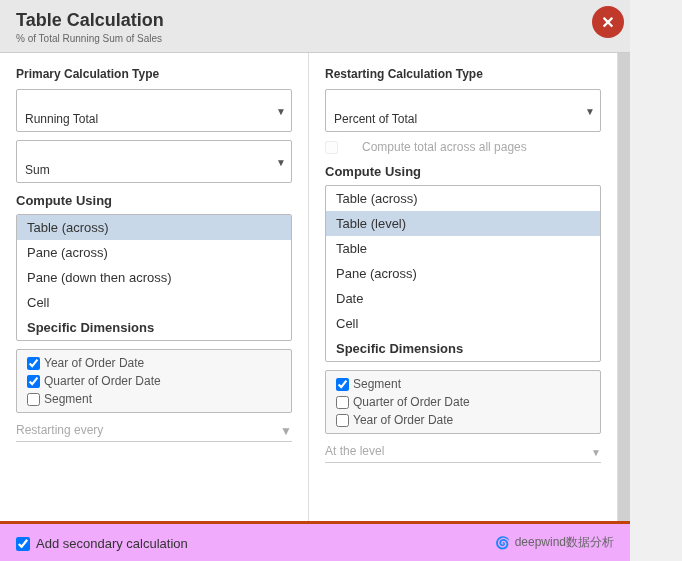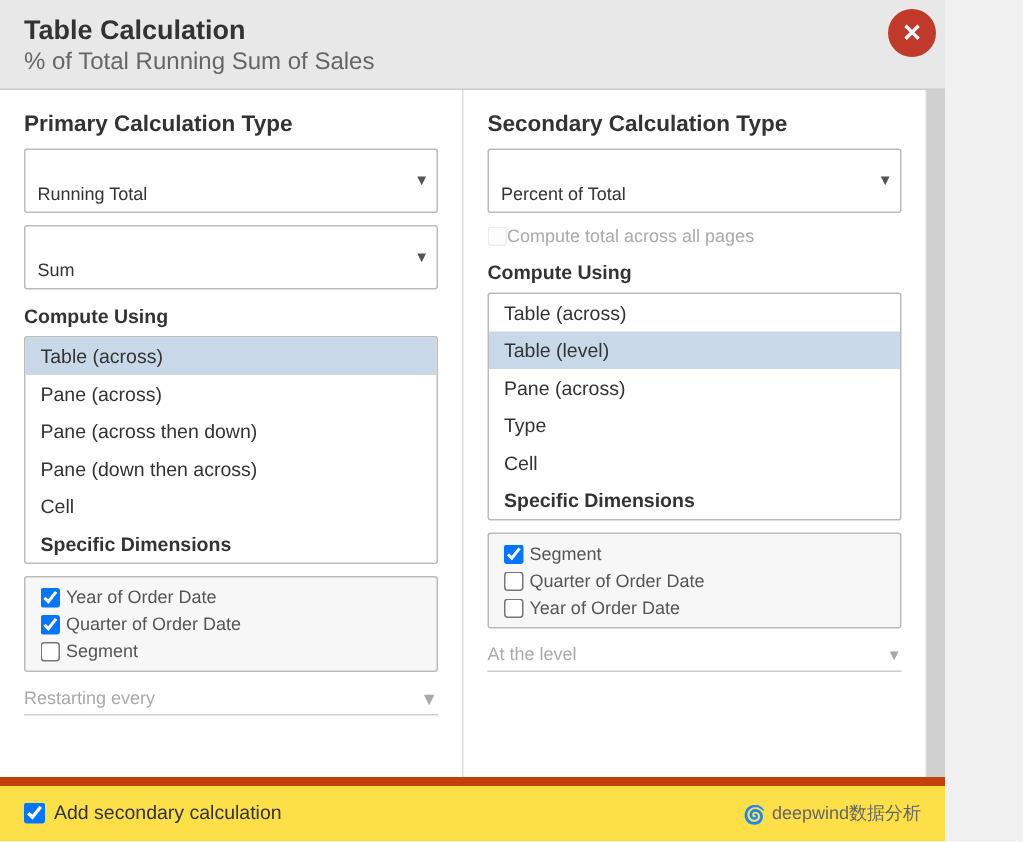"% of Total Running Sum" .header-subtitle { font-size: 16px -> 10px }
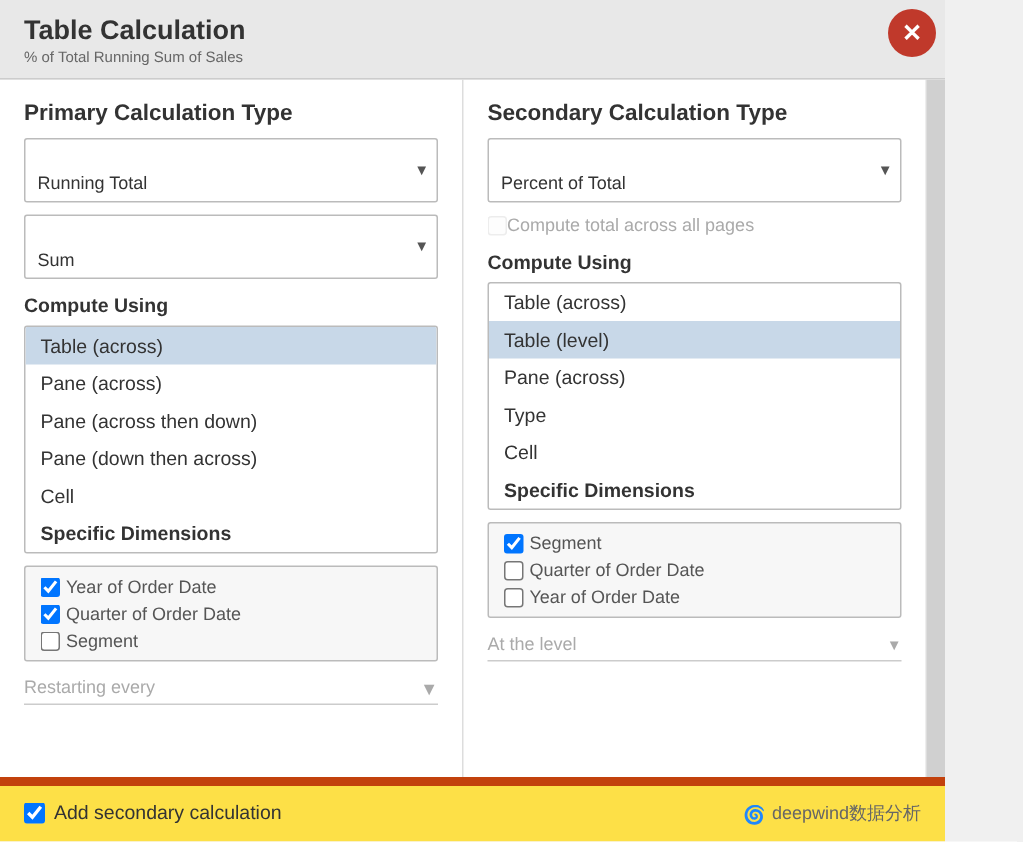"Primary Calculation Type" .panel-label { font-size: 15px -> 12px }
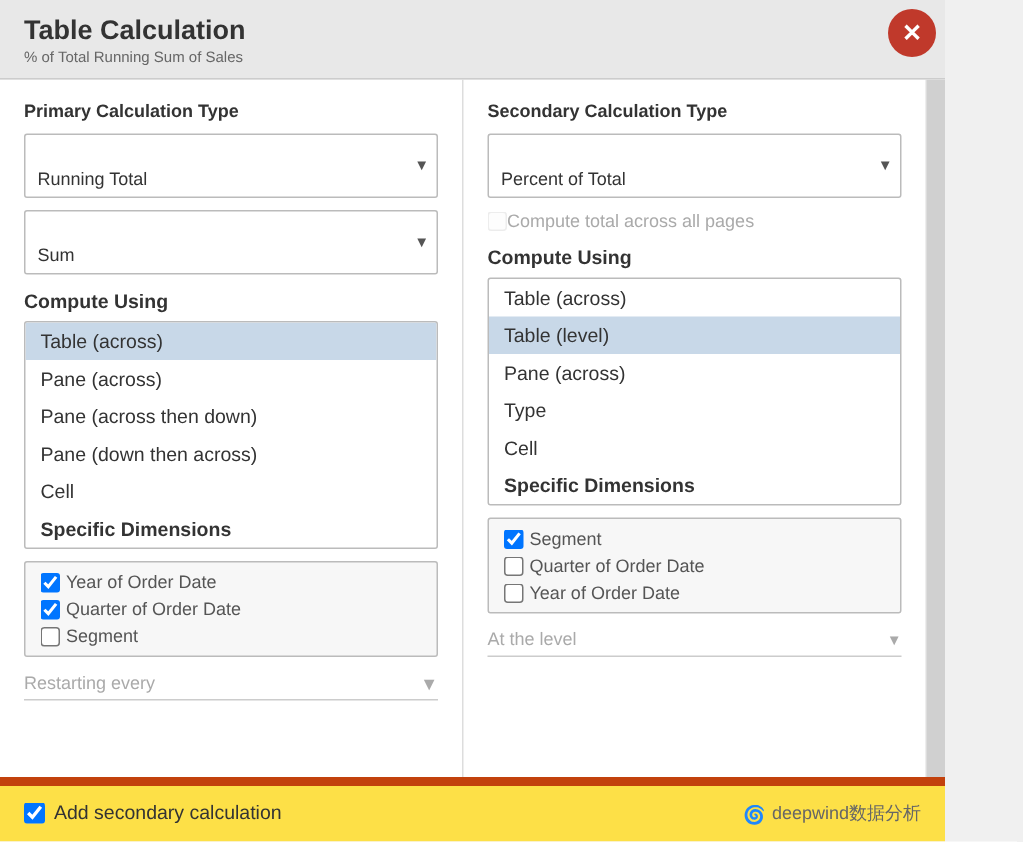"Secondary Calculation Type" div.panel-label { text: Secondary -> Restarting }
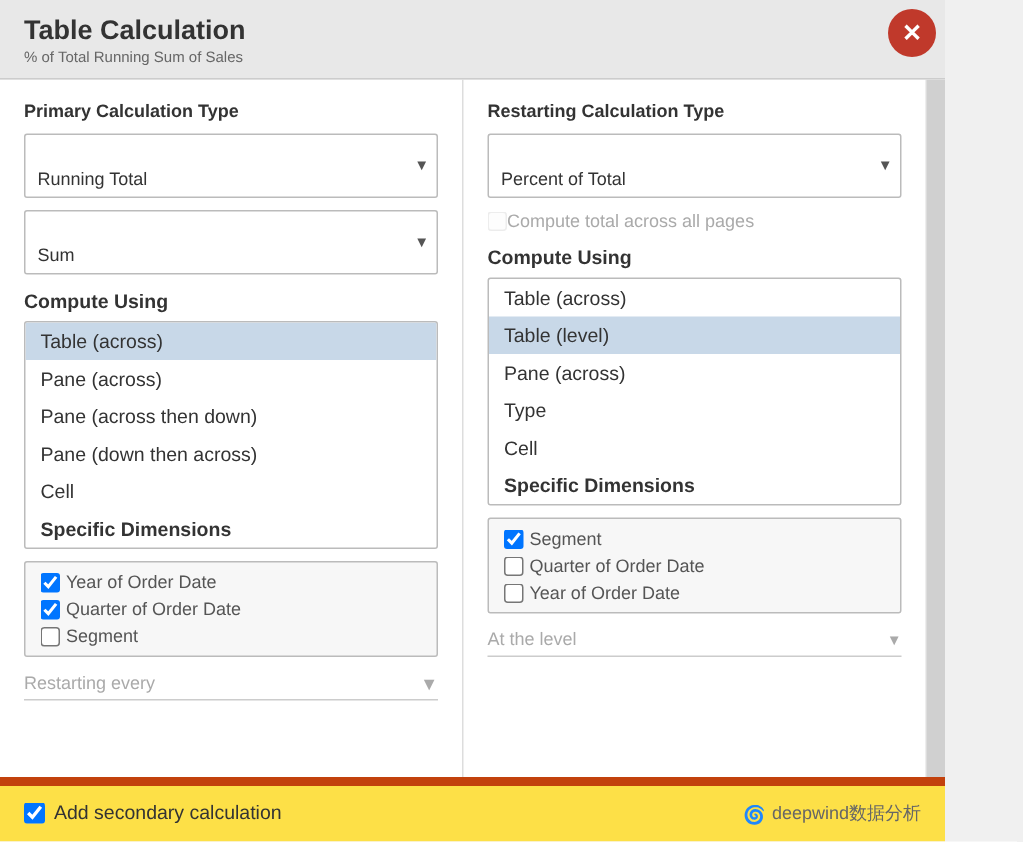"Compute total across all pages" .compute-across-row { gap: 0 -> 24px }
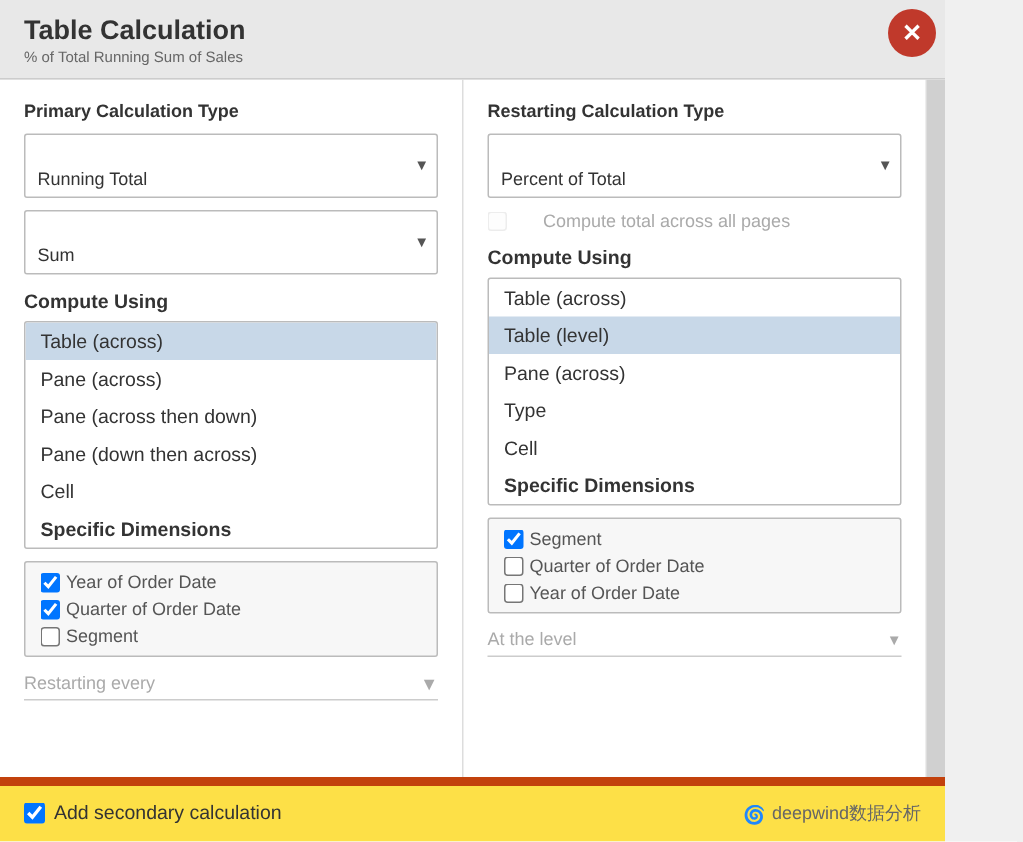"Table" div.list-item { html: none -> <div>Table</div> }
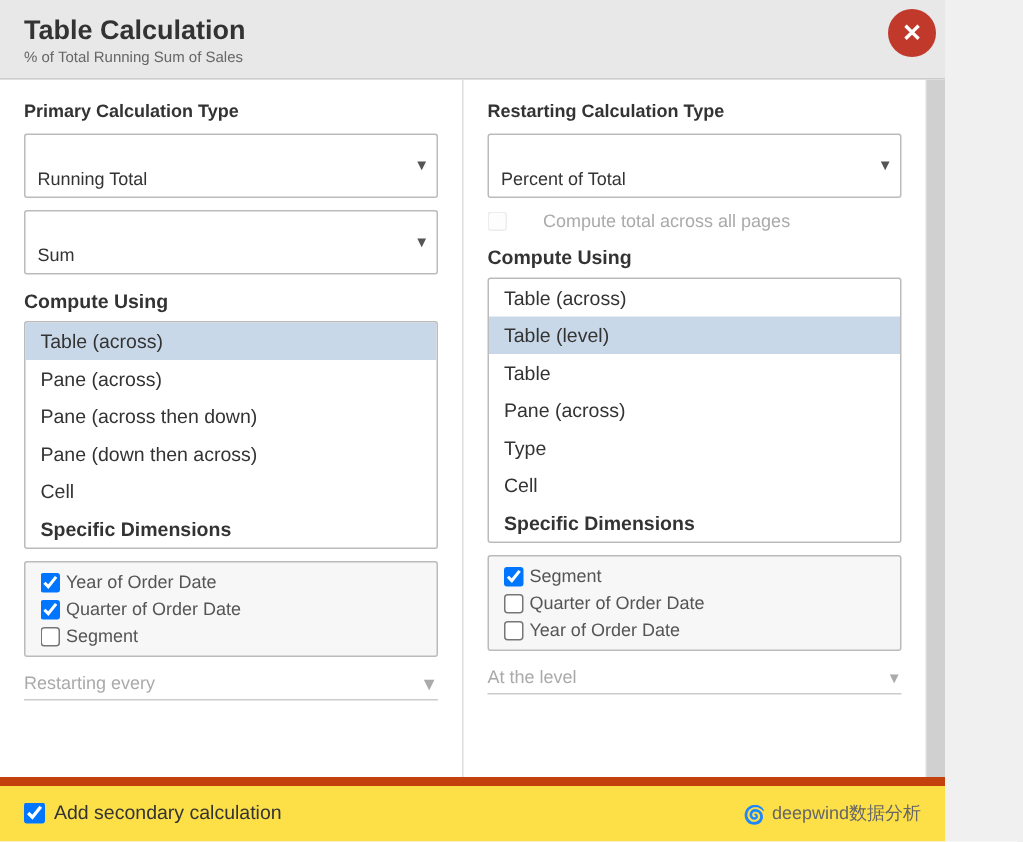"Pane (across then down)" div.list-item { html: <div>Pane (across then down)</div> -> none }
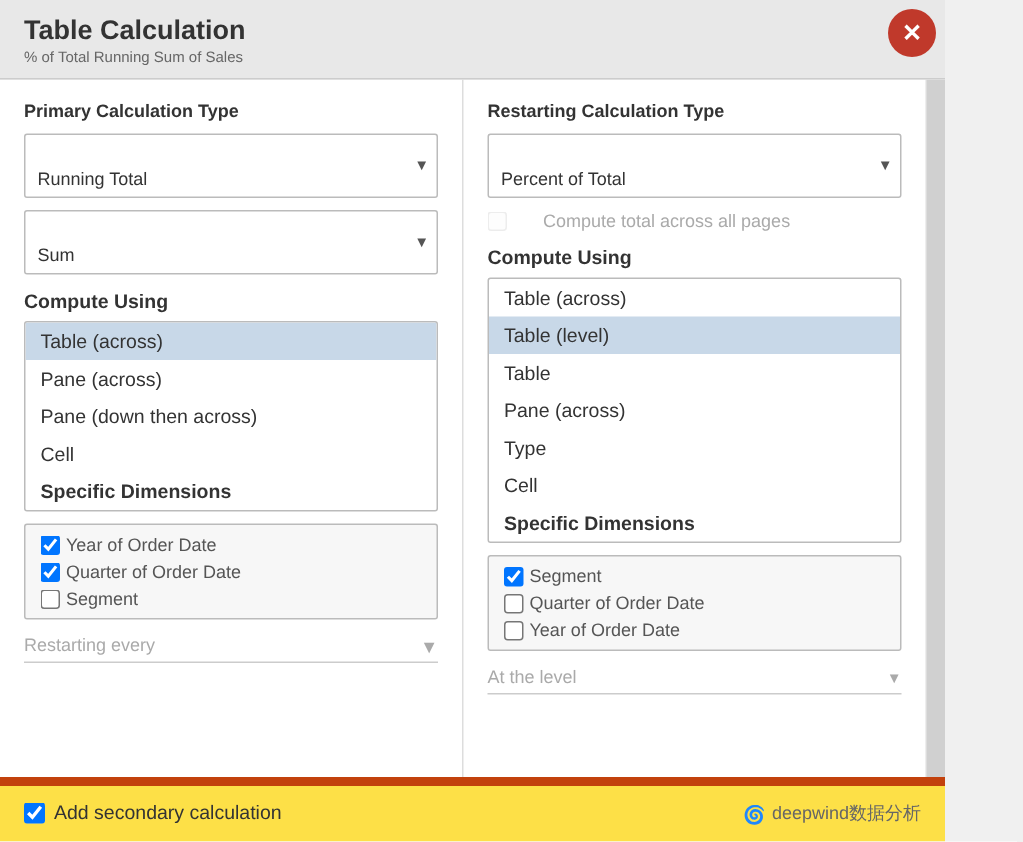"Type" div.list-item { text: Type -> Date }
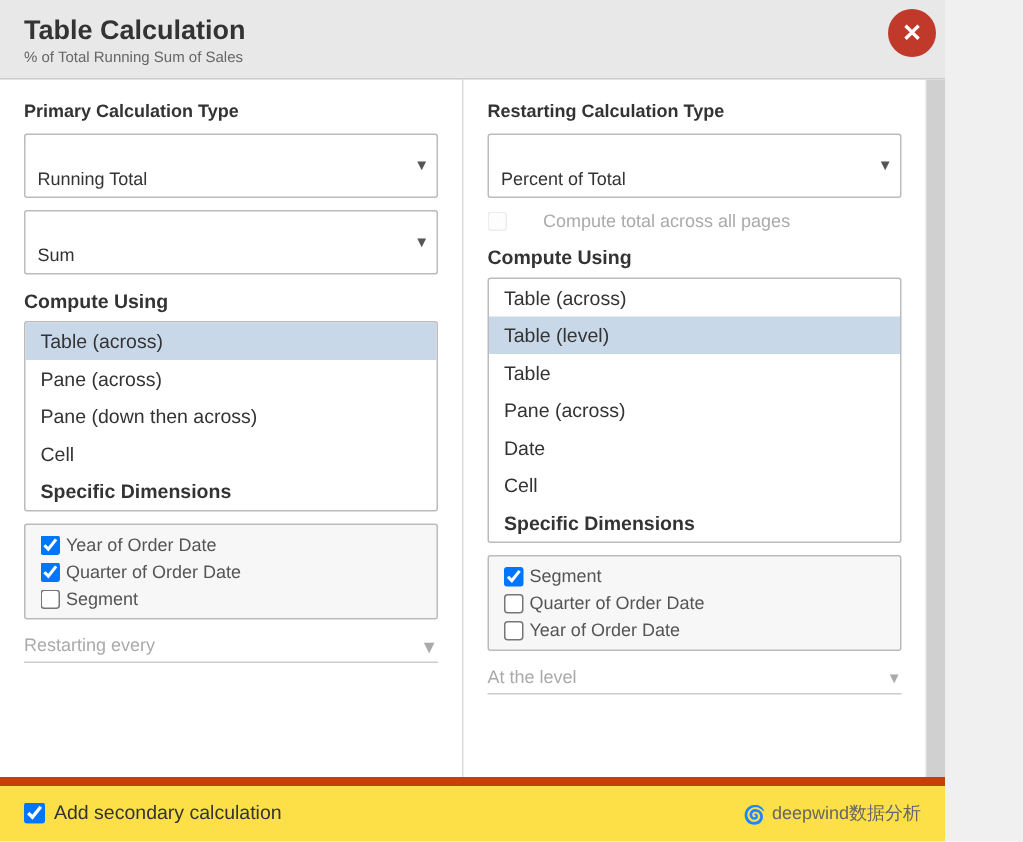"Add secondary calculation" .footer { align-items: flex-start -> flex-end; background: #fde047 -> #f0abfc; border-top: 6px solid #c2410c -> 3px solid #c2410c }
